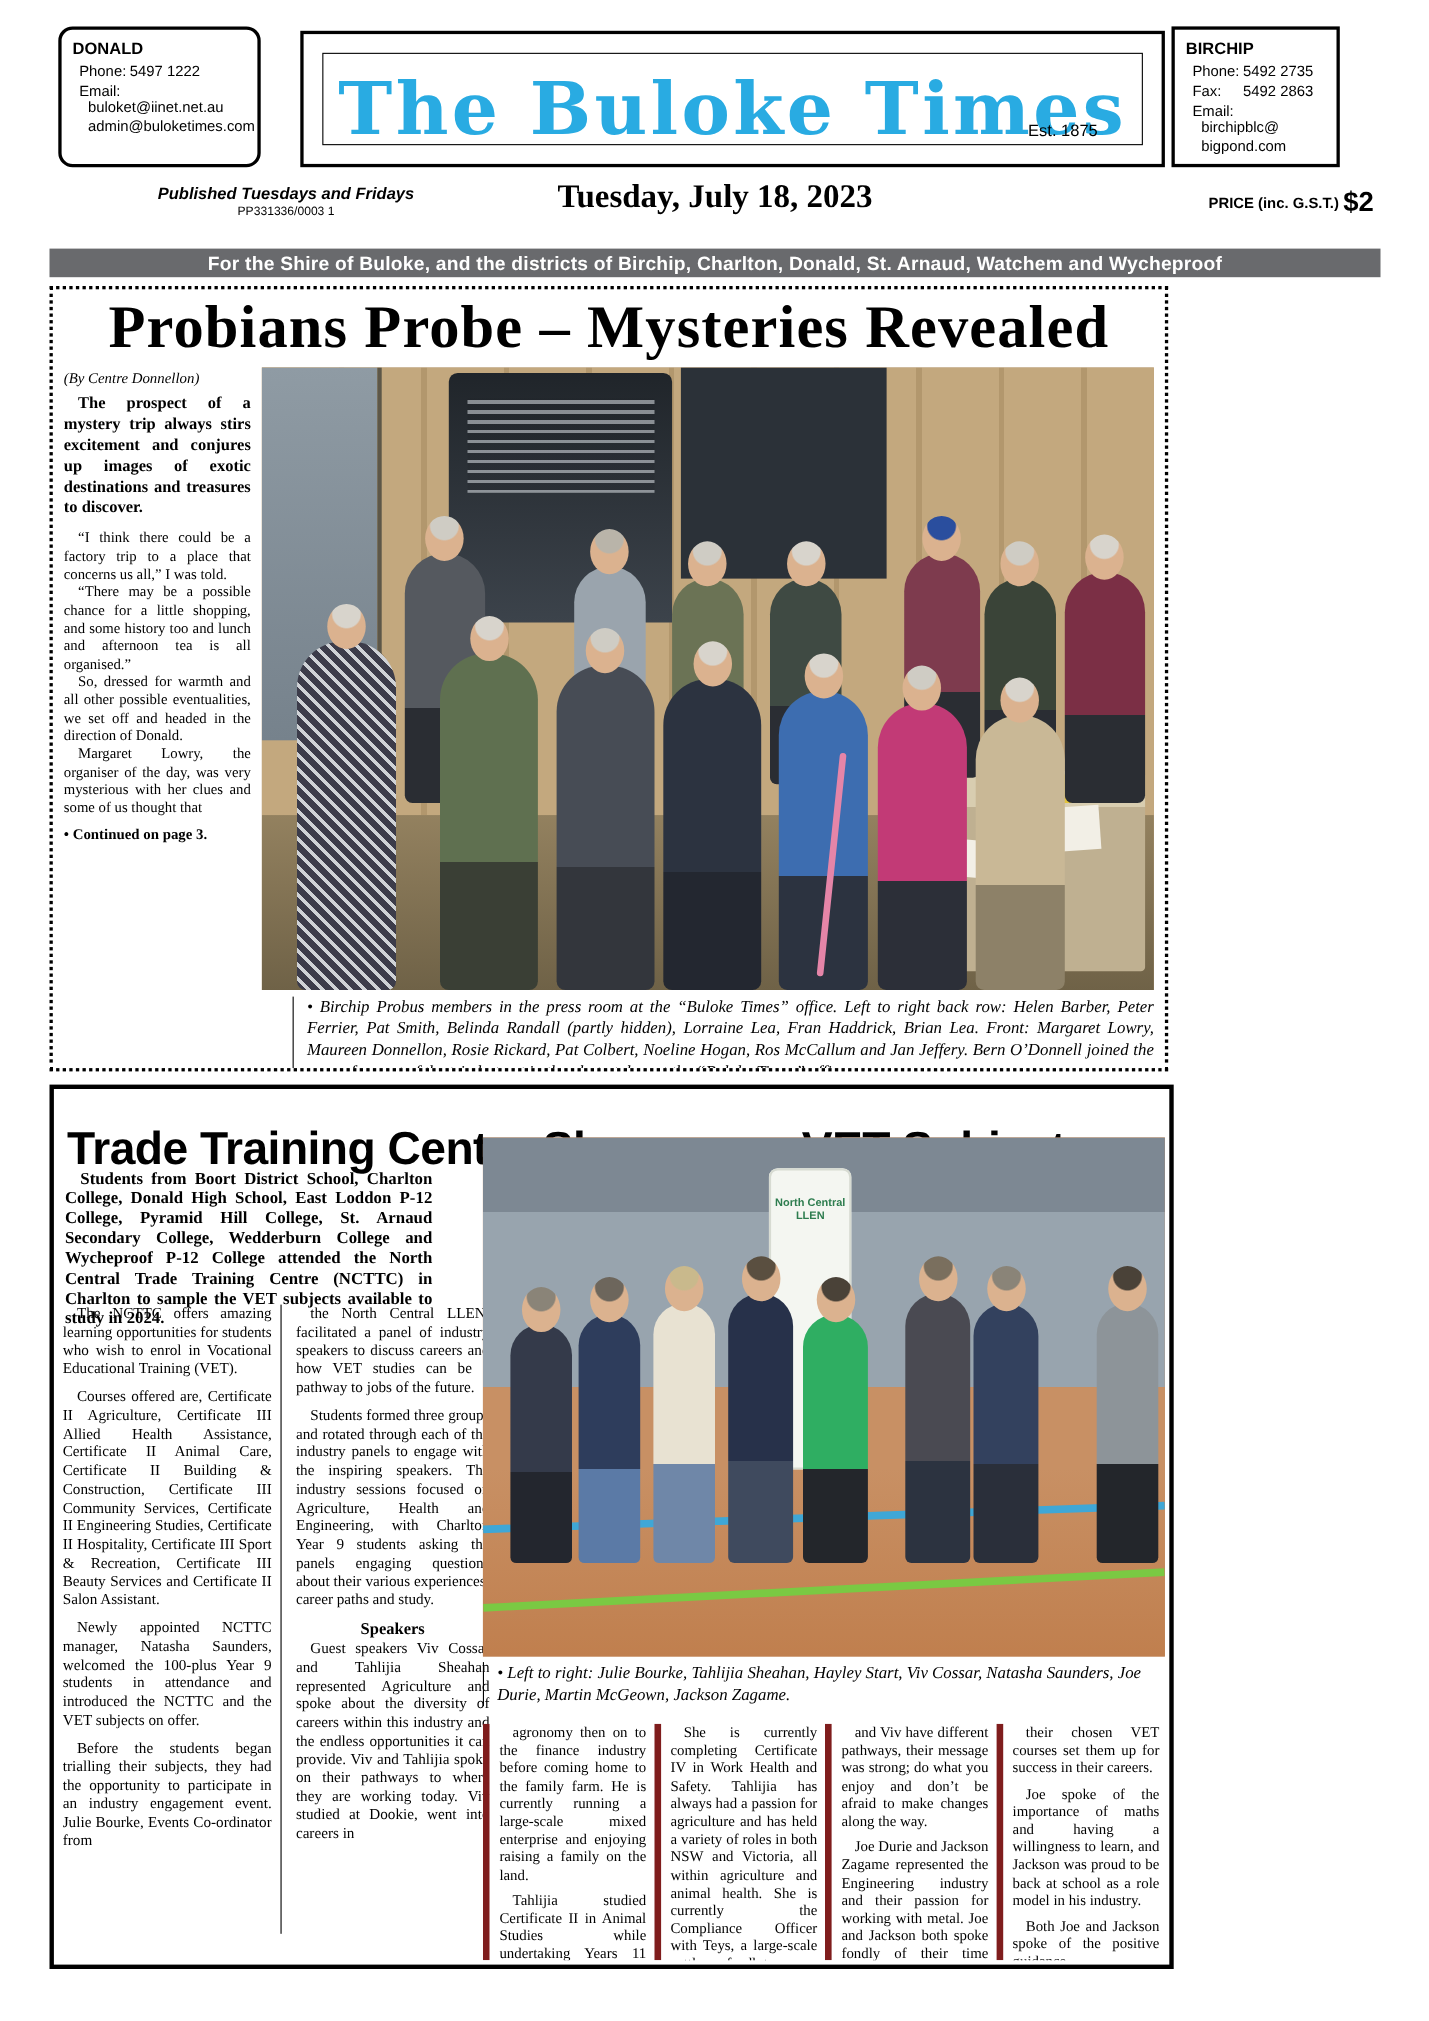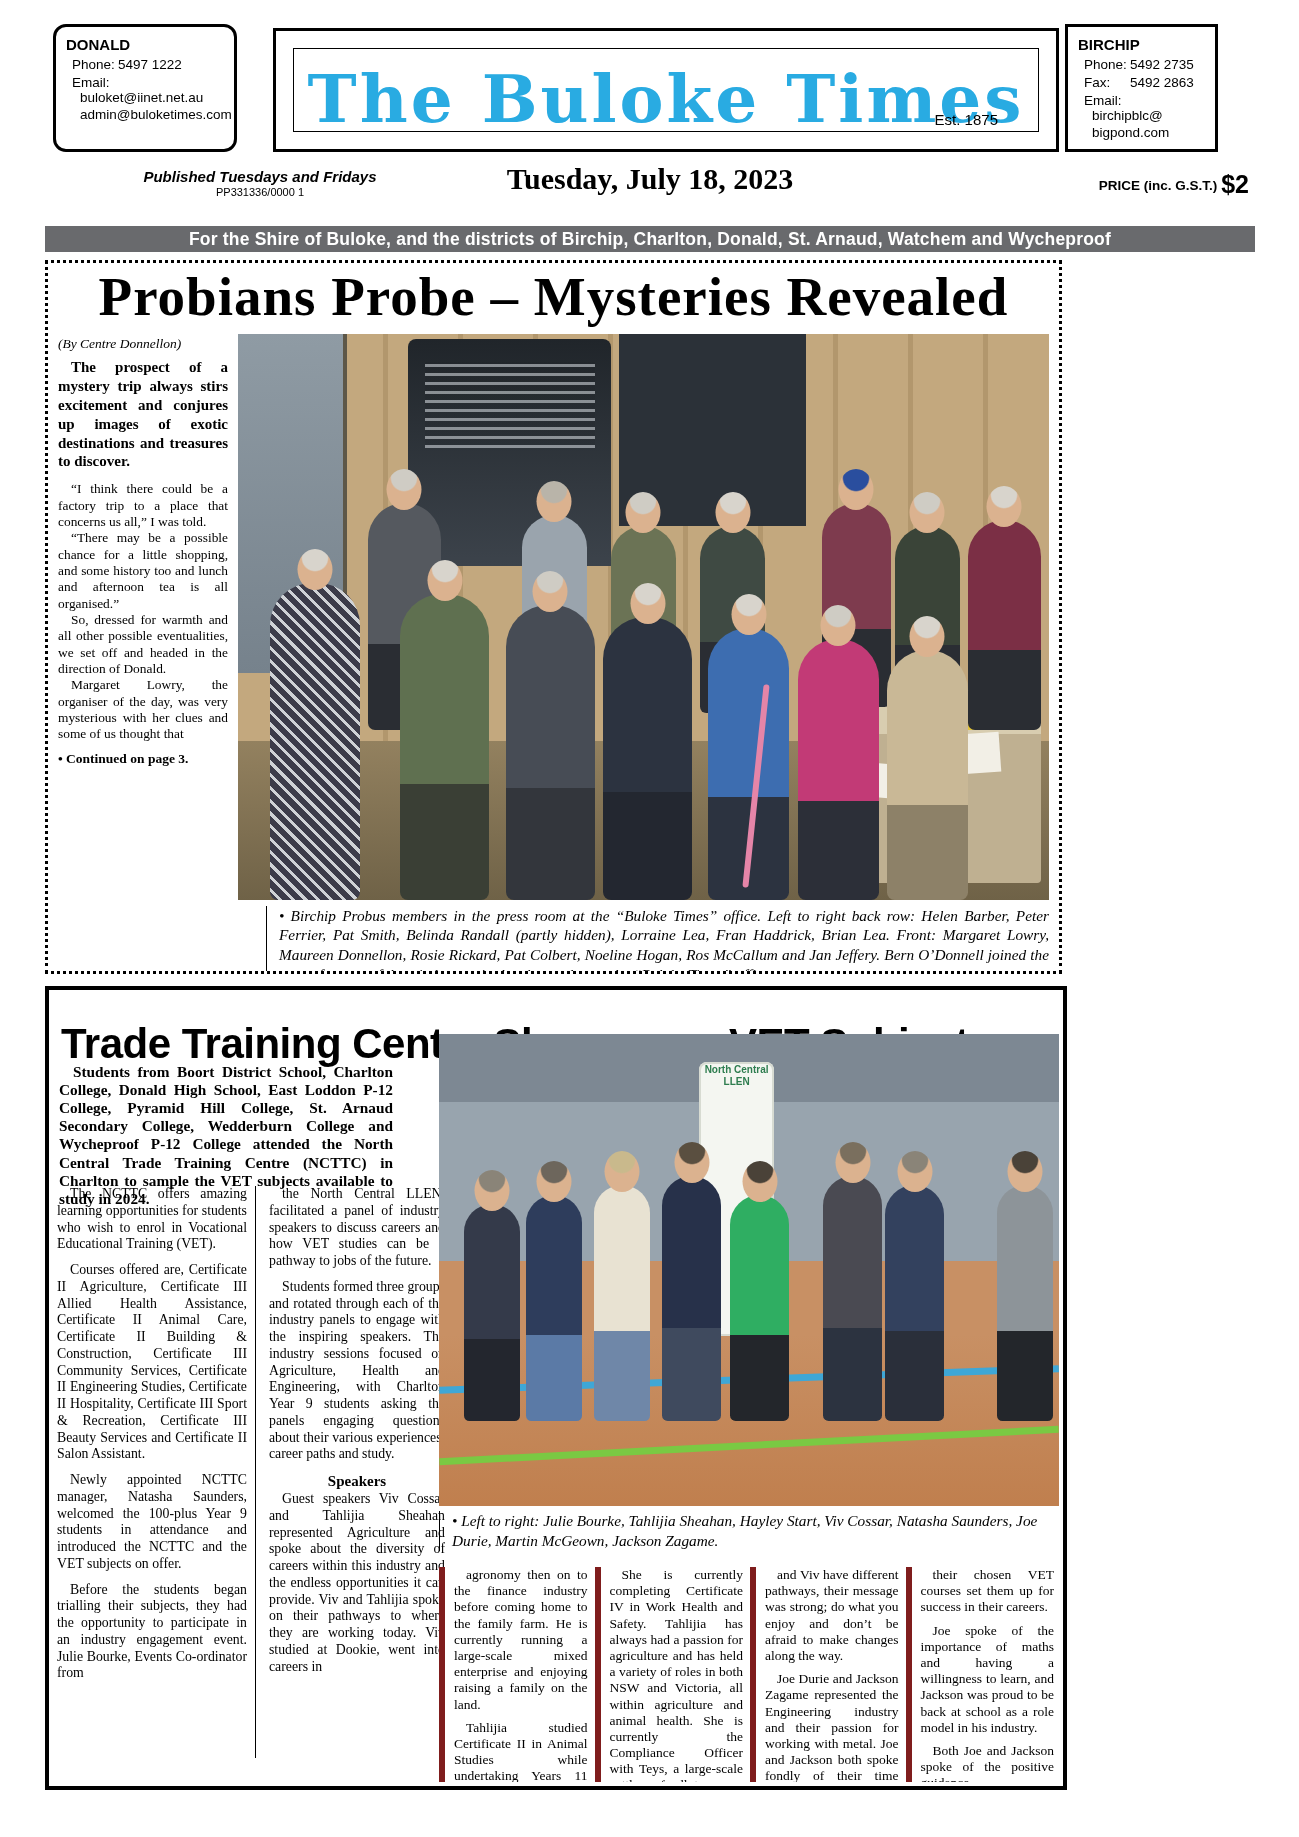"PP331336/0000 1" span.ppnum { text: PP331336/0000 -> PP331336/0003 }
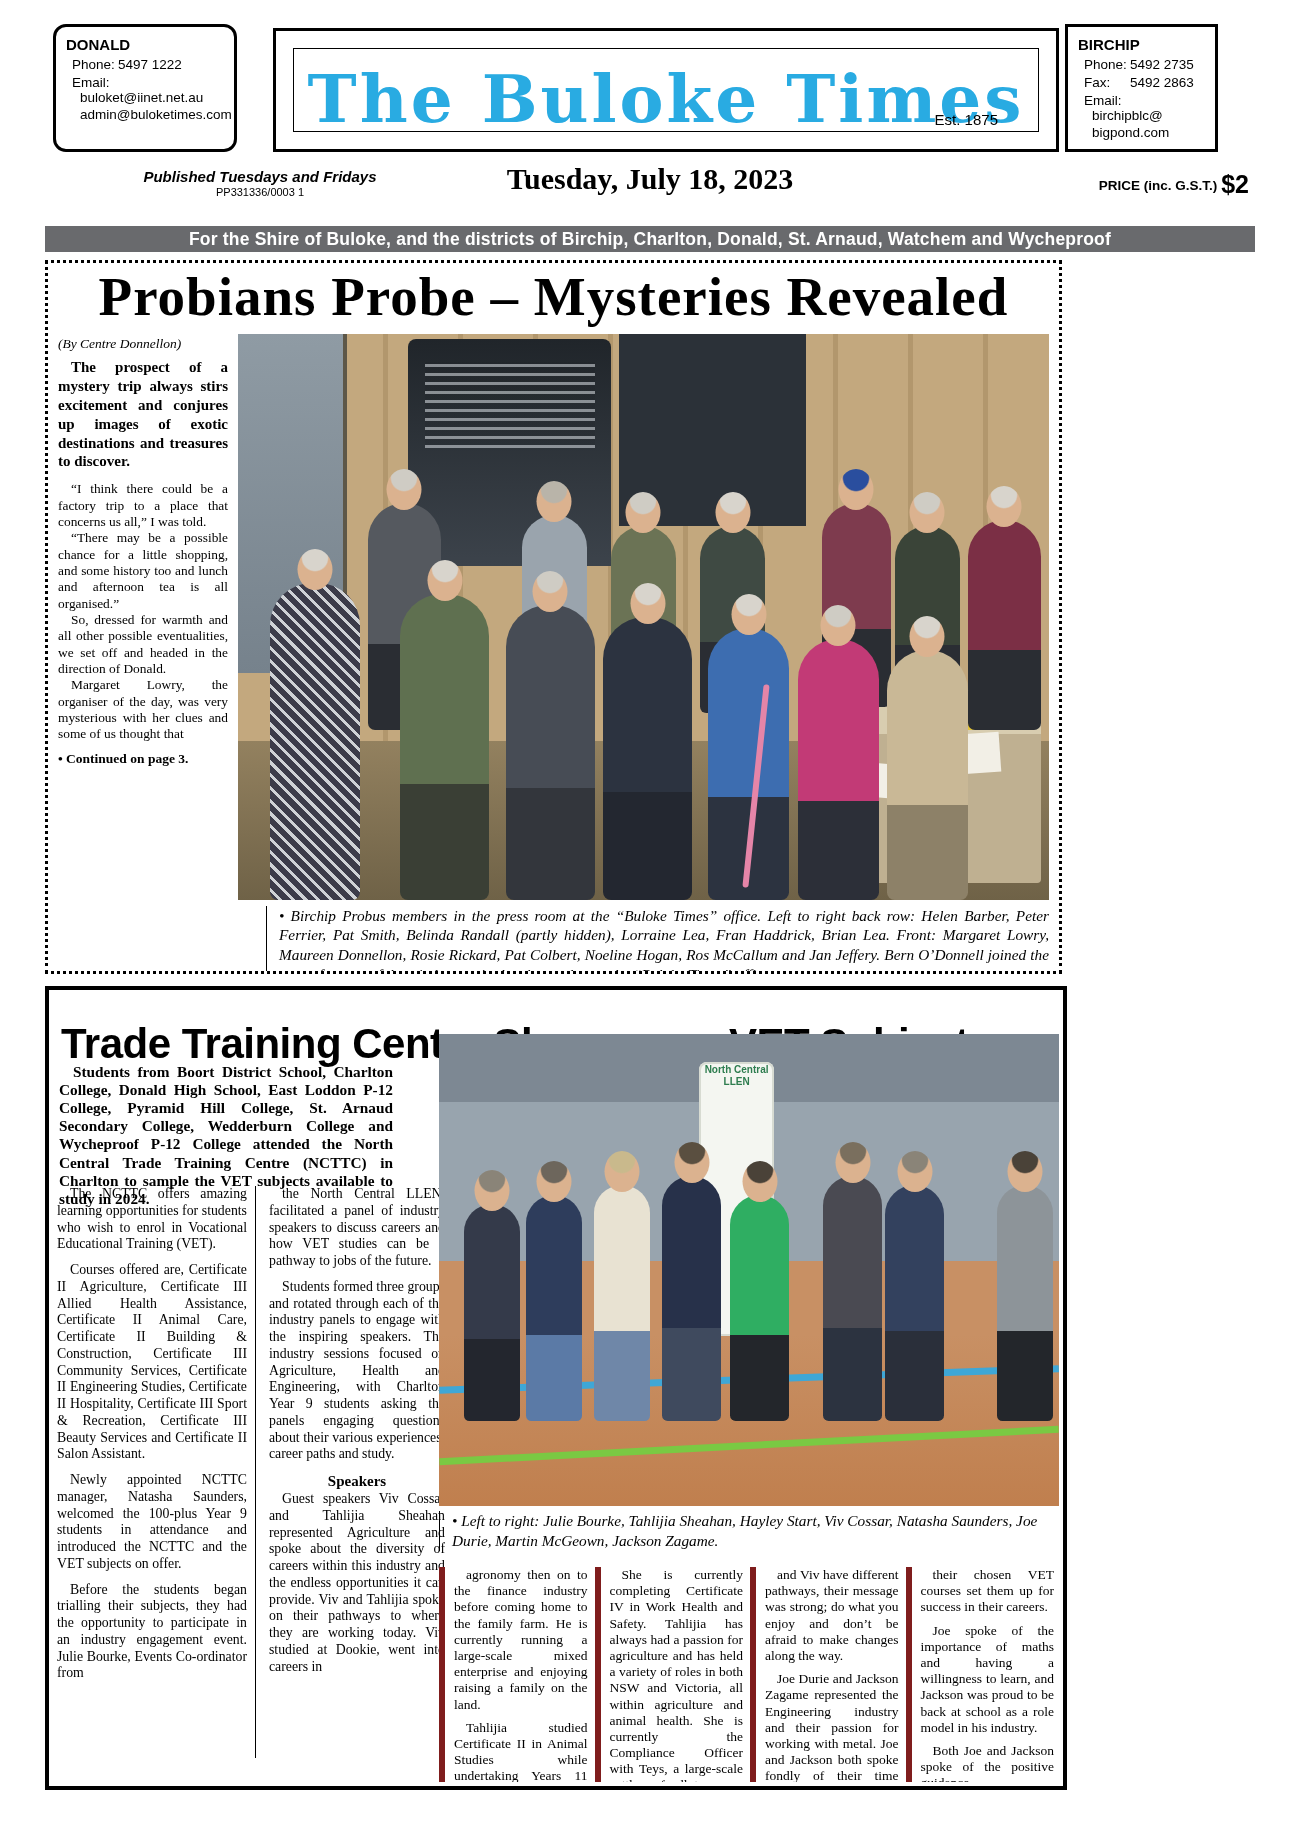"North Central LLEN" .p2-banner-text { padding-top: 2px -> 26px }
